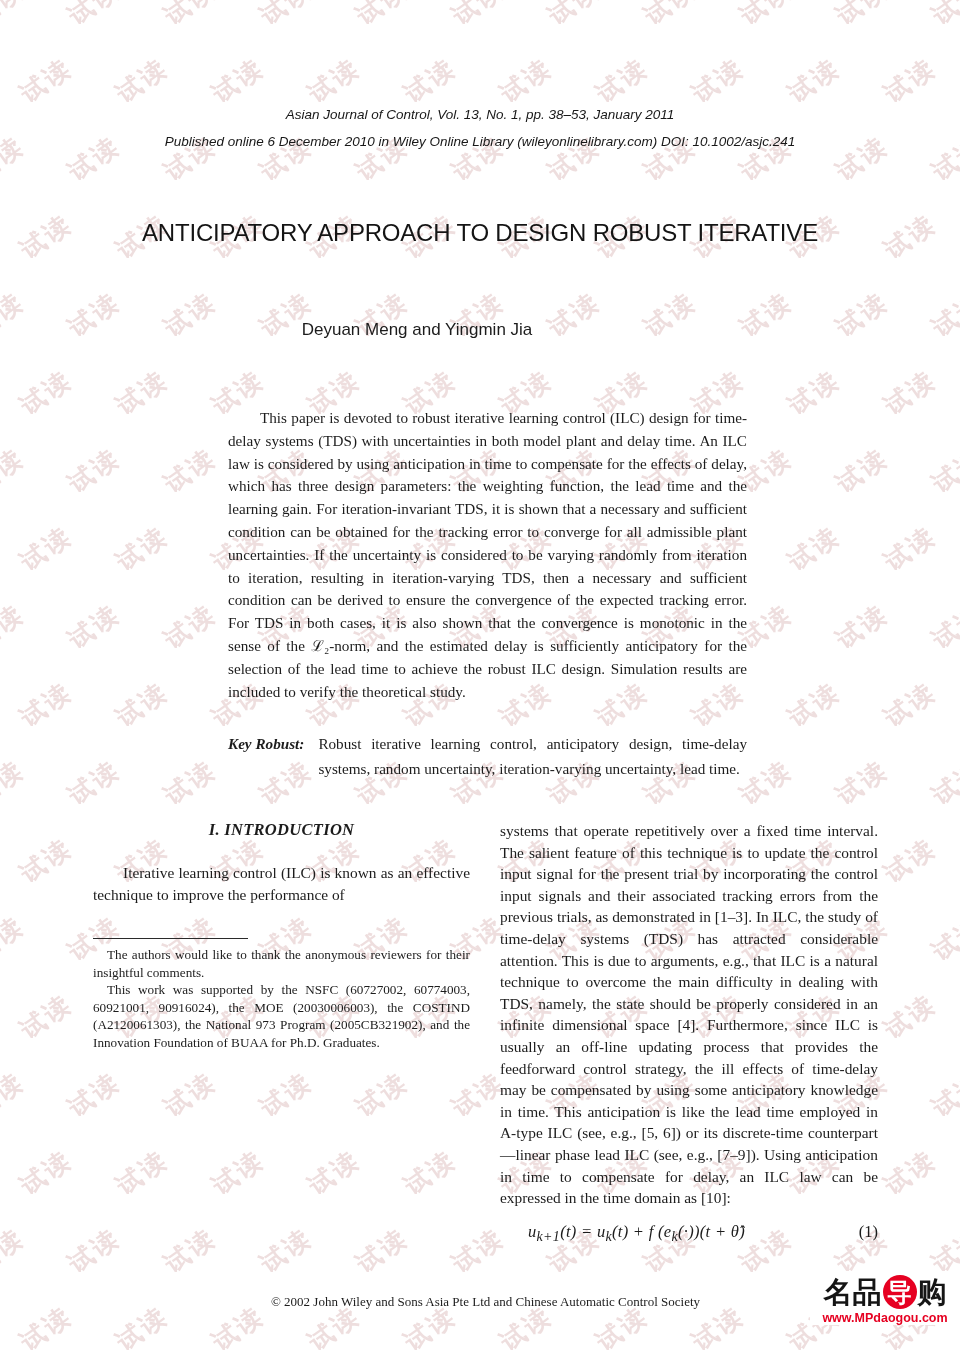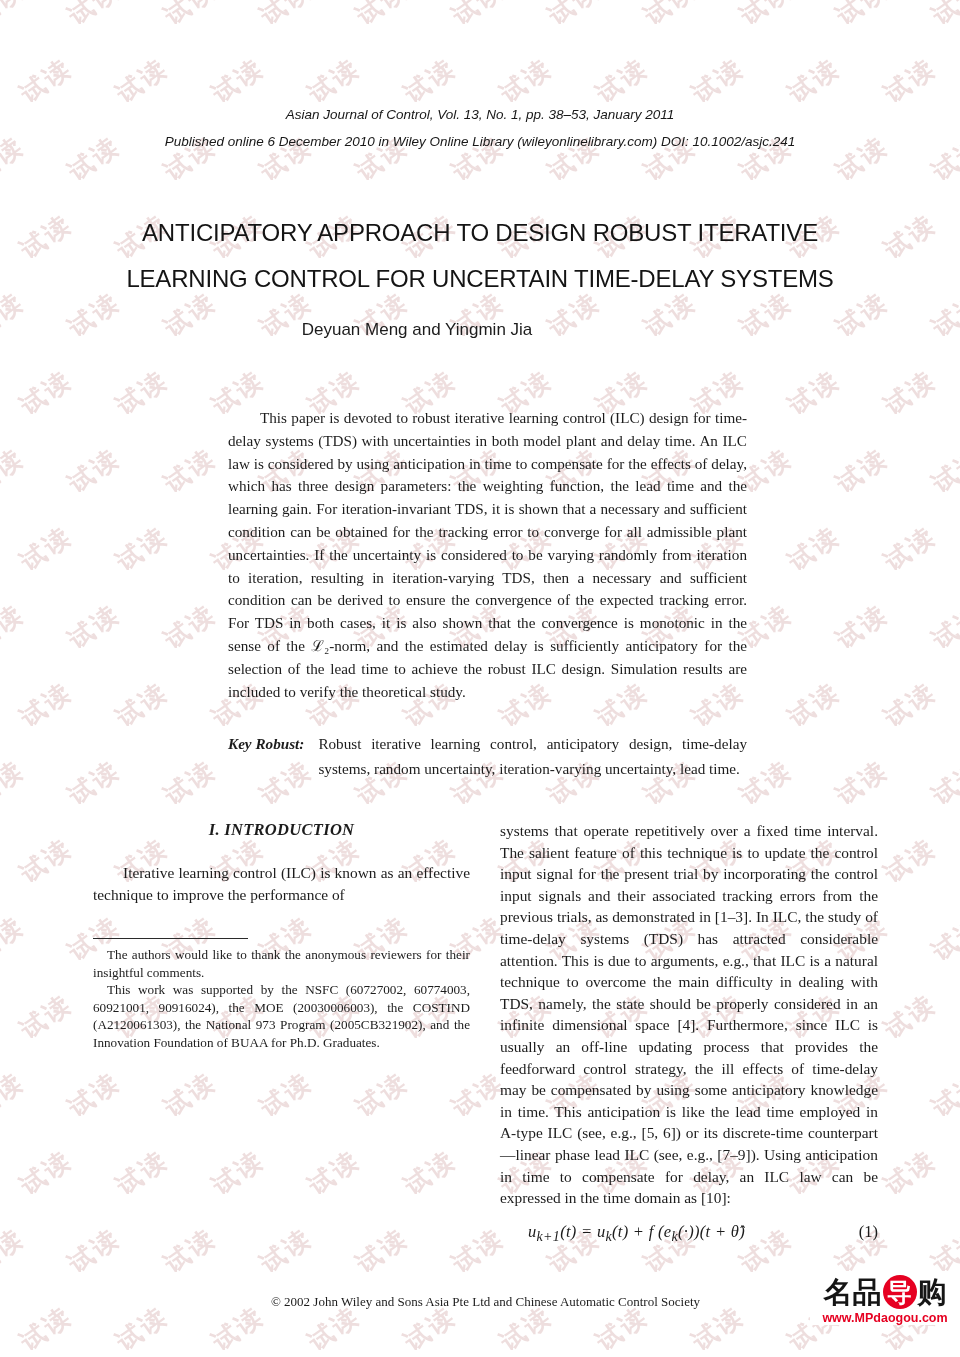"LEARNING CONTROL FOR UNCERTAIN" div { html: <div>LEARNING CONTROL FOR UNCERTAIN TIME-DELAY SYSTEMS</div> -> none }
